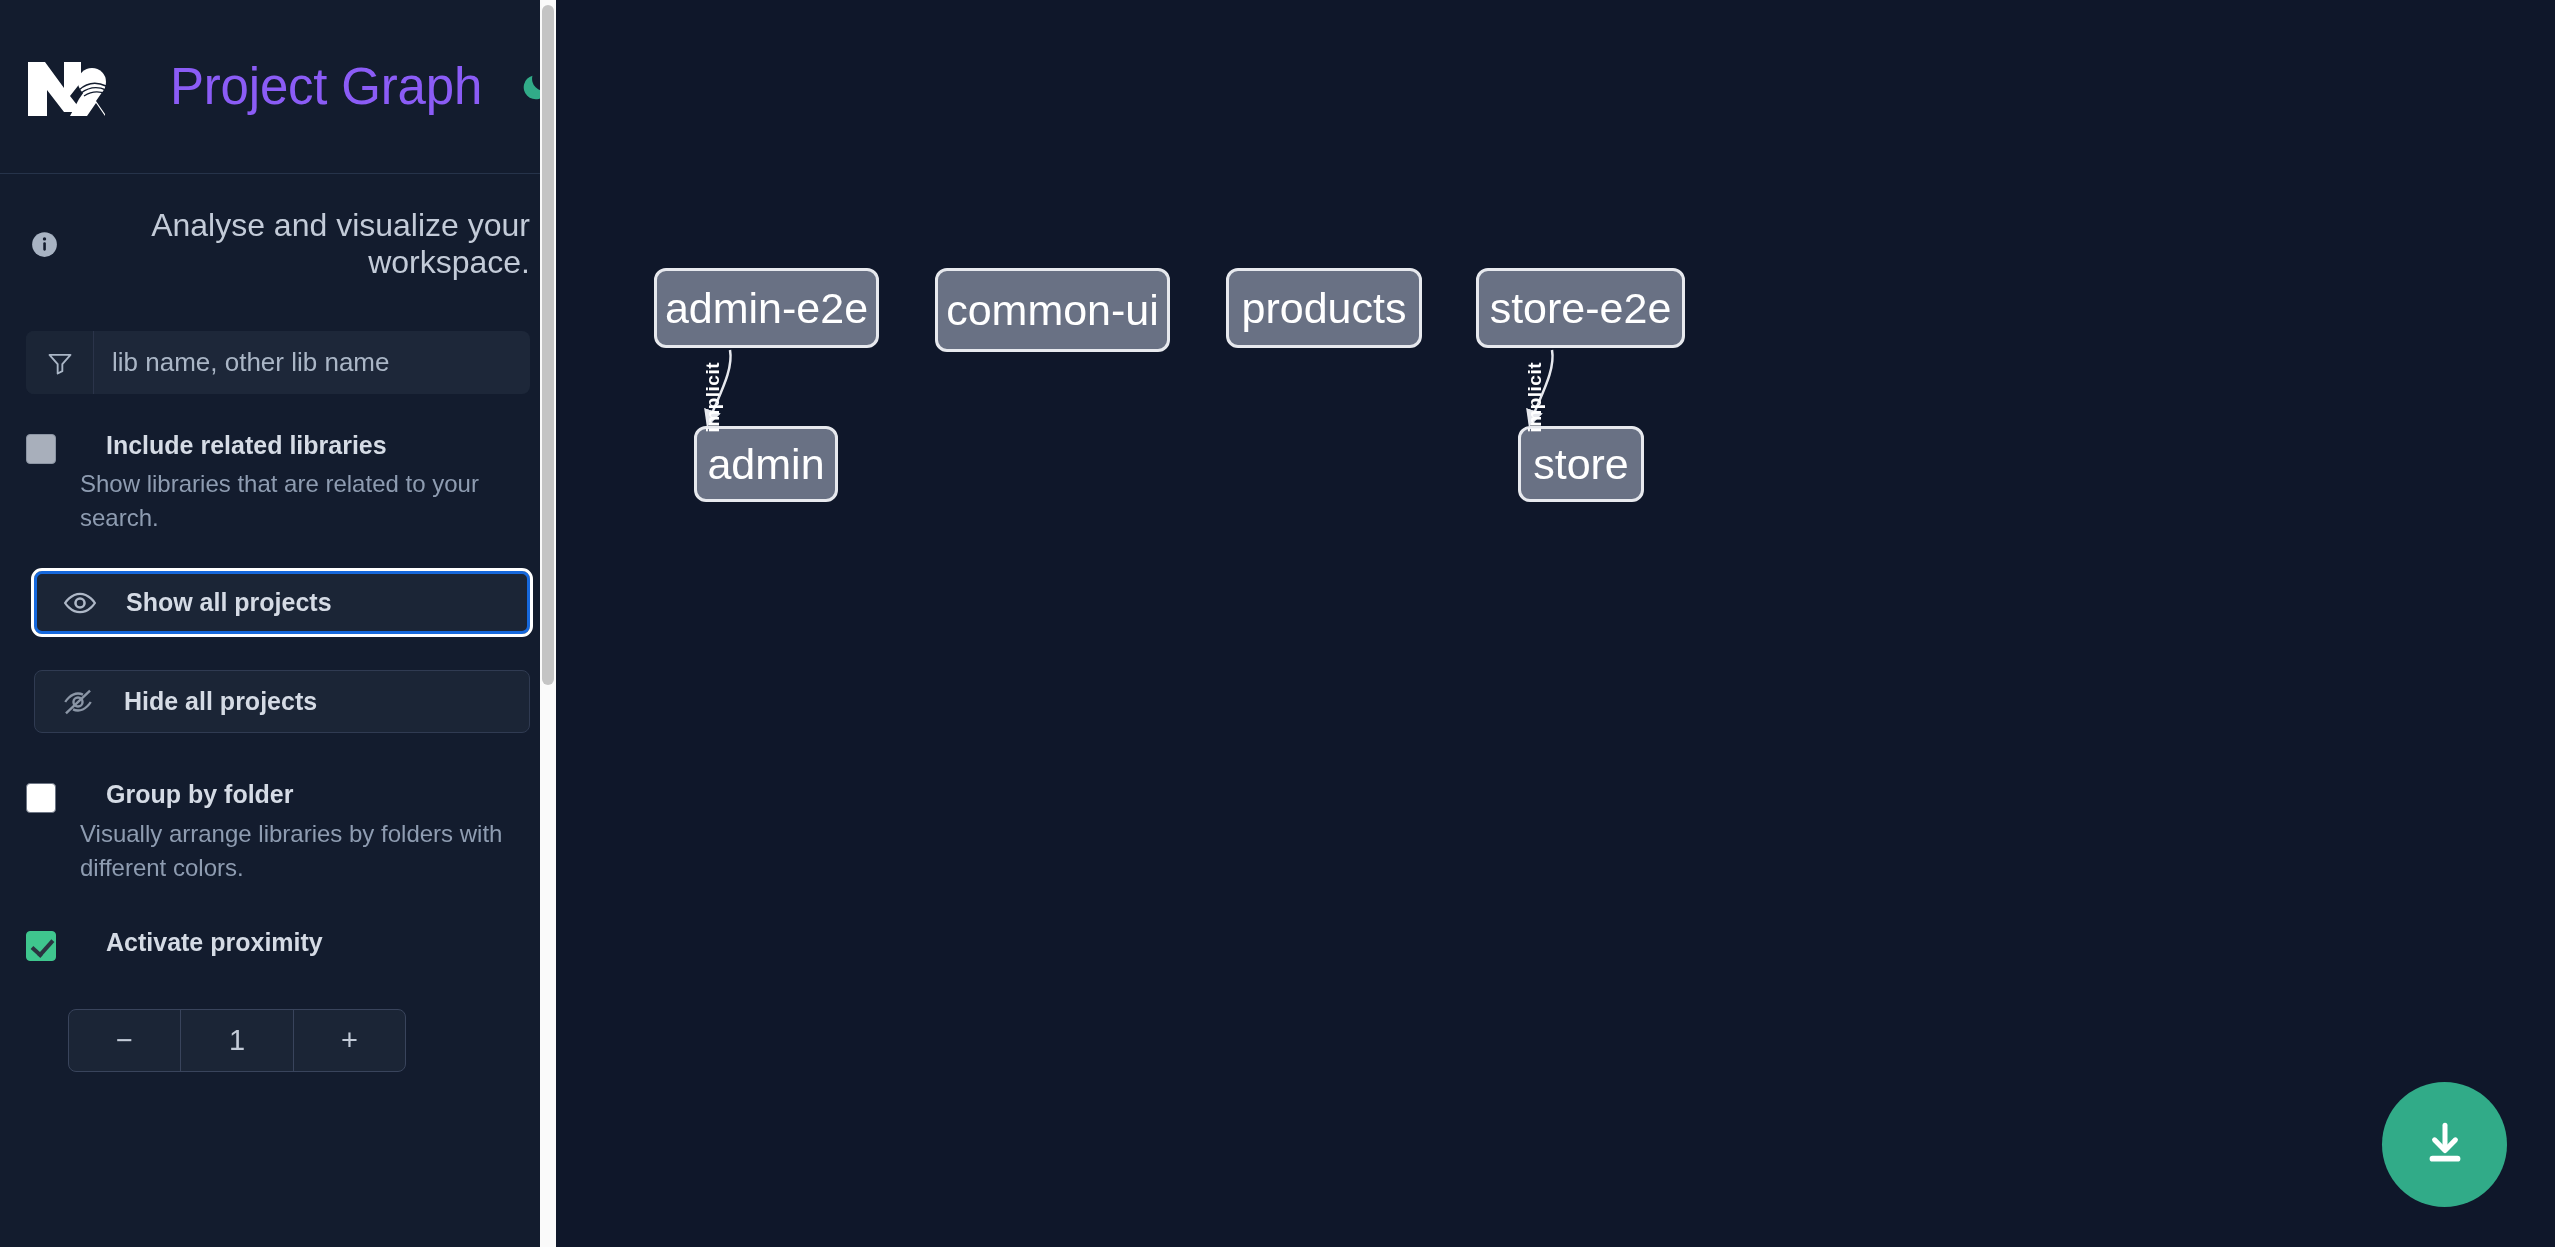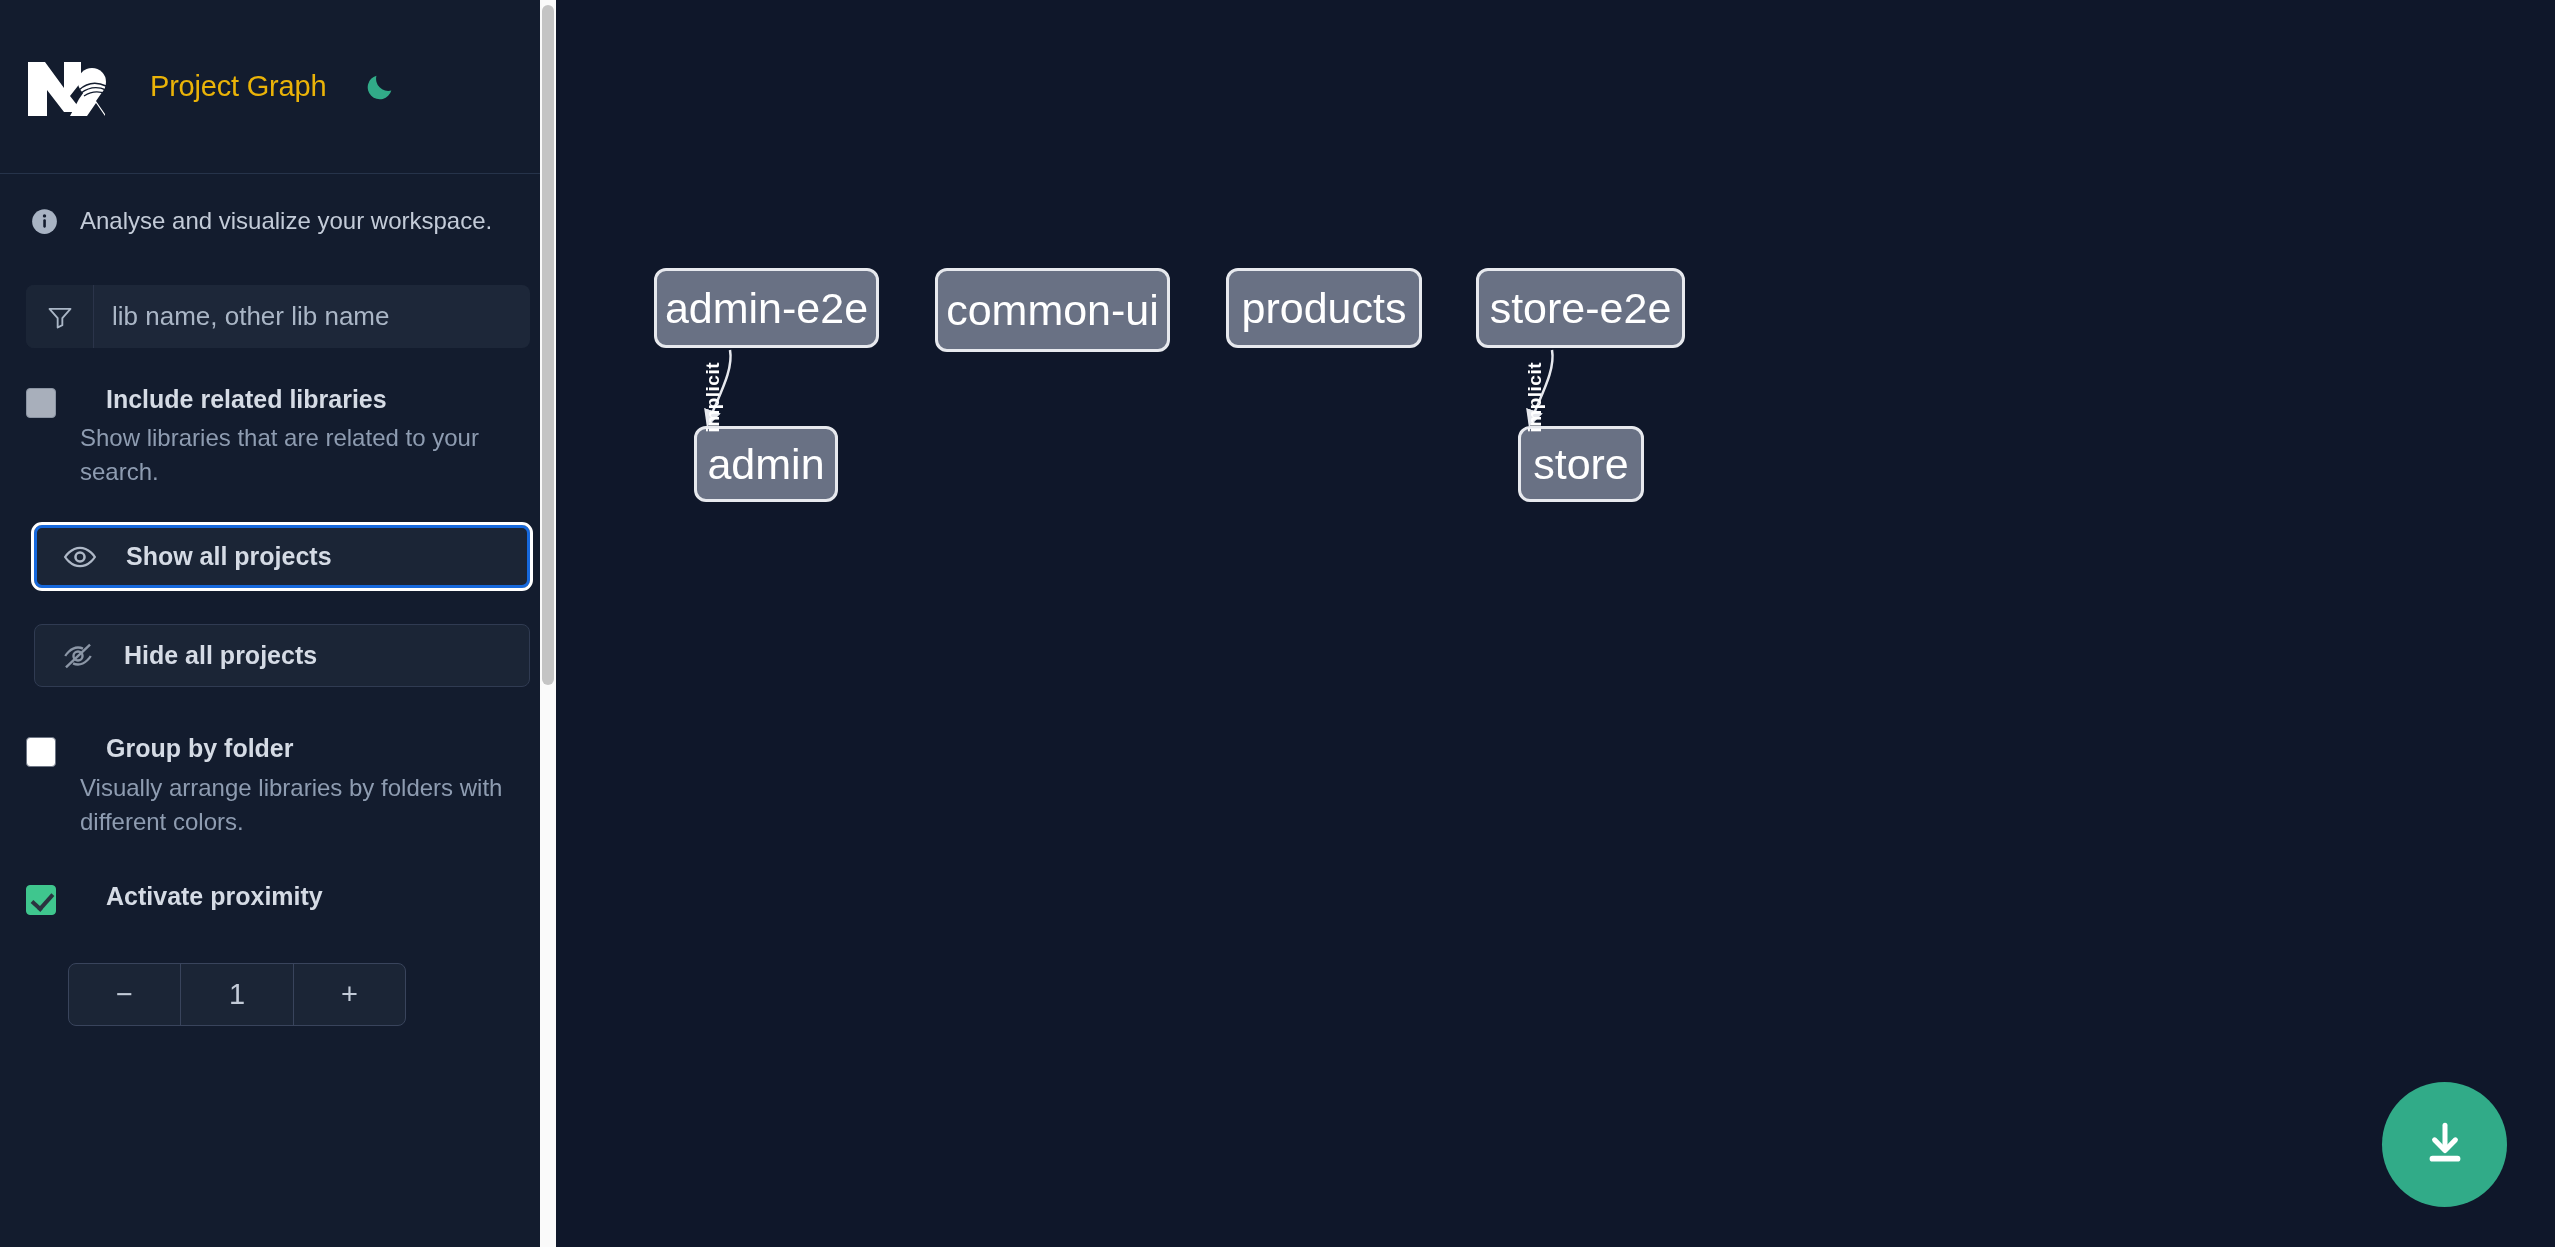"Project Graph" .app-title { color: #eab308 -> #8b5cf6; font-size: 29px -> 51px; margin-left: 40px -> 60px }
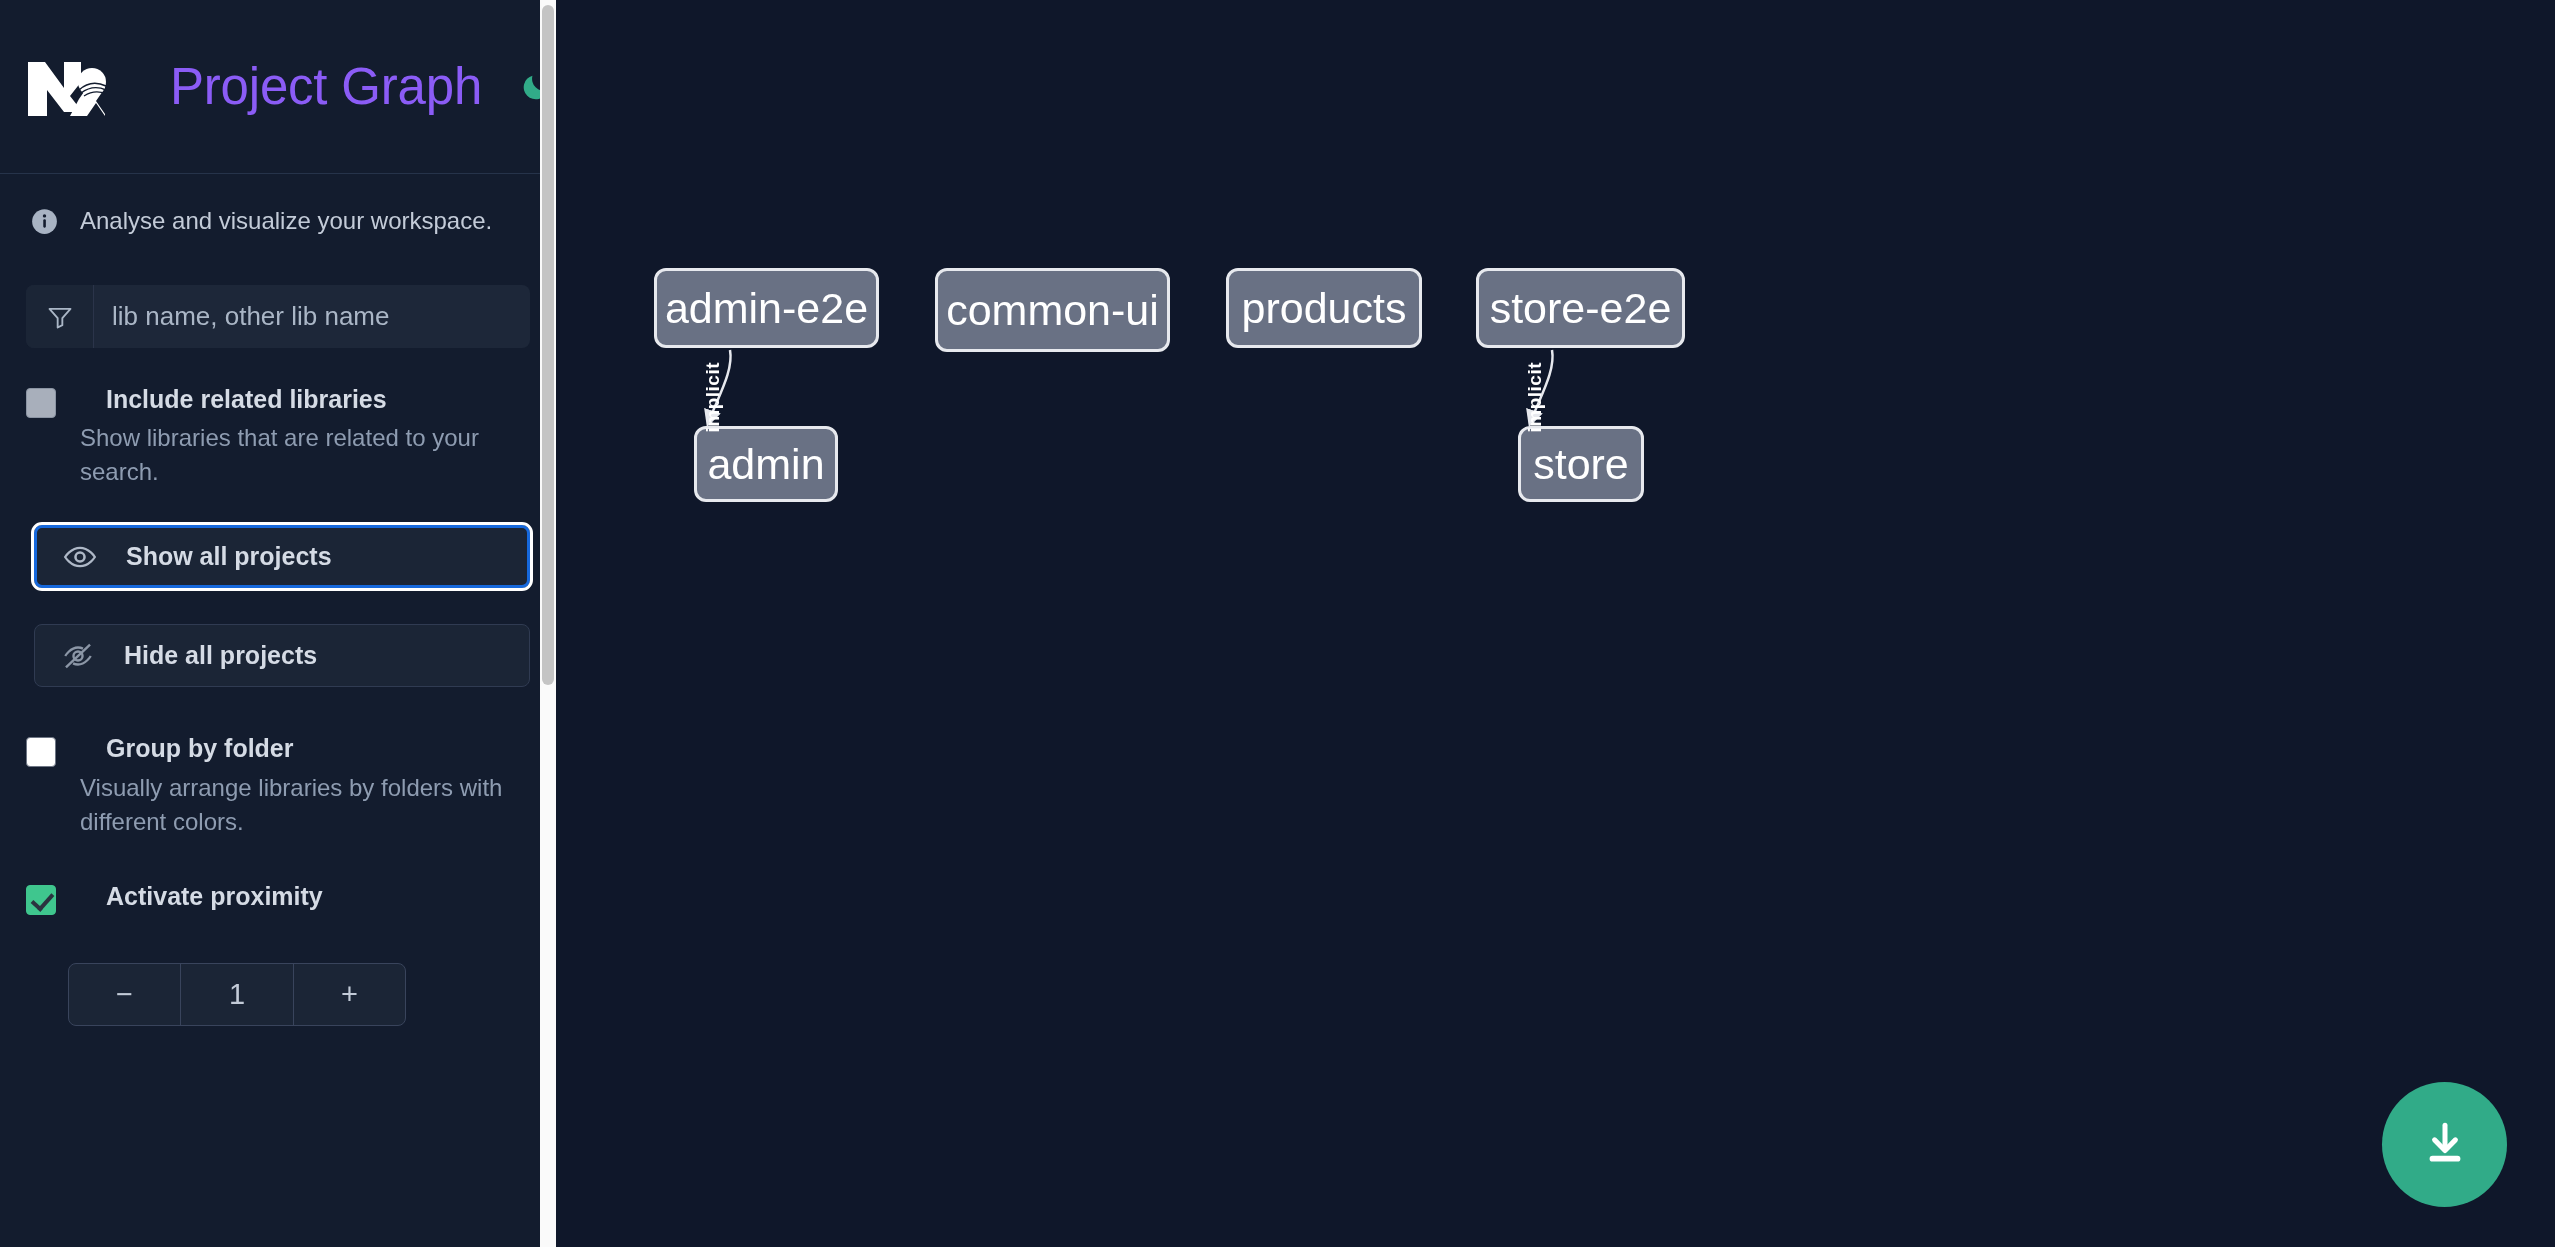"Analyse and visualize your workspace." .sb-info-text { font-size: 24px -> 32px }
